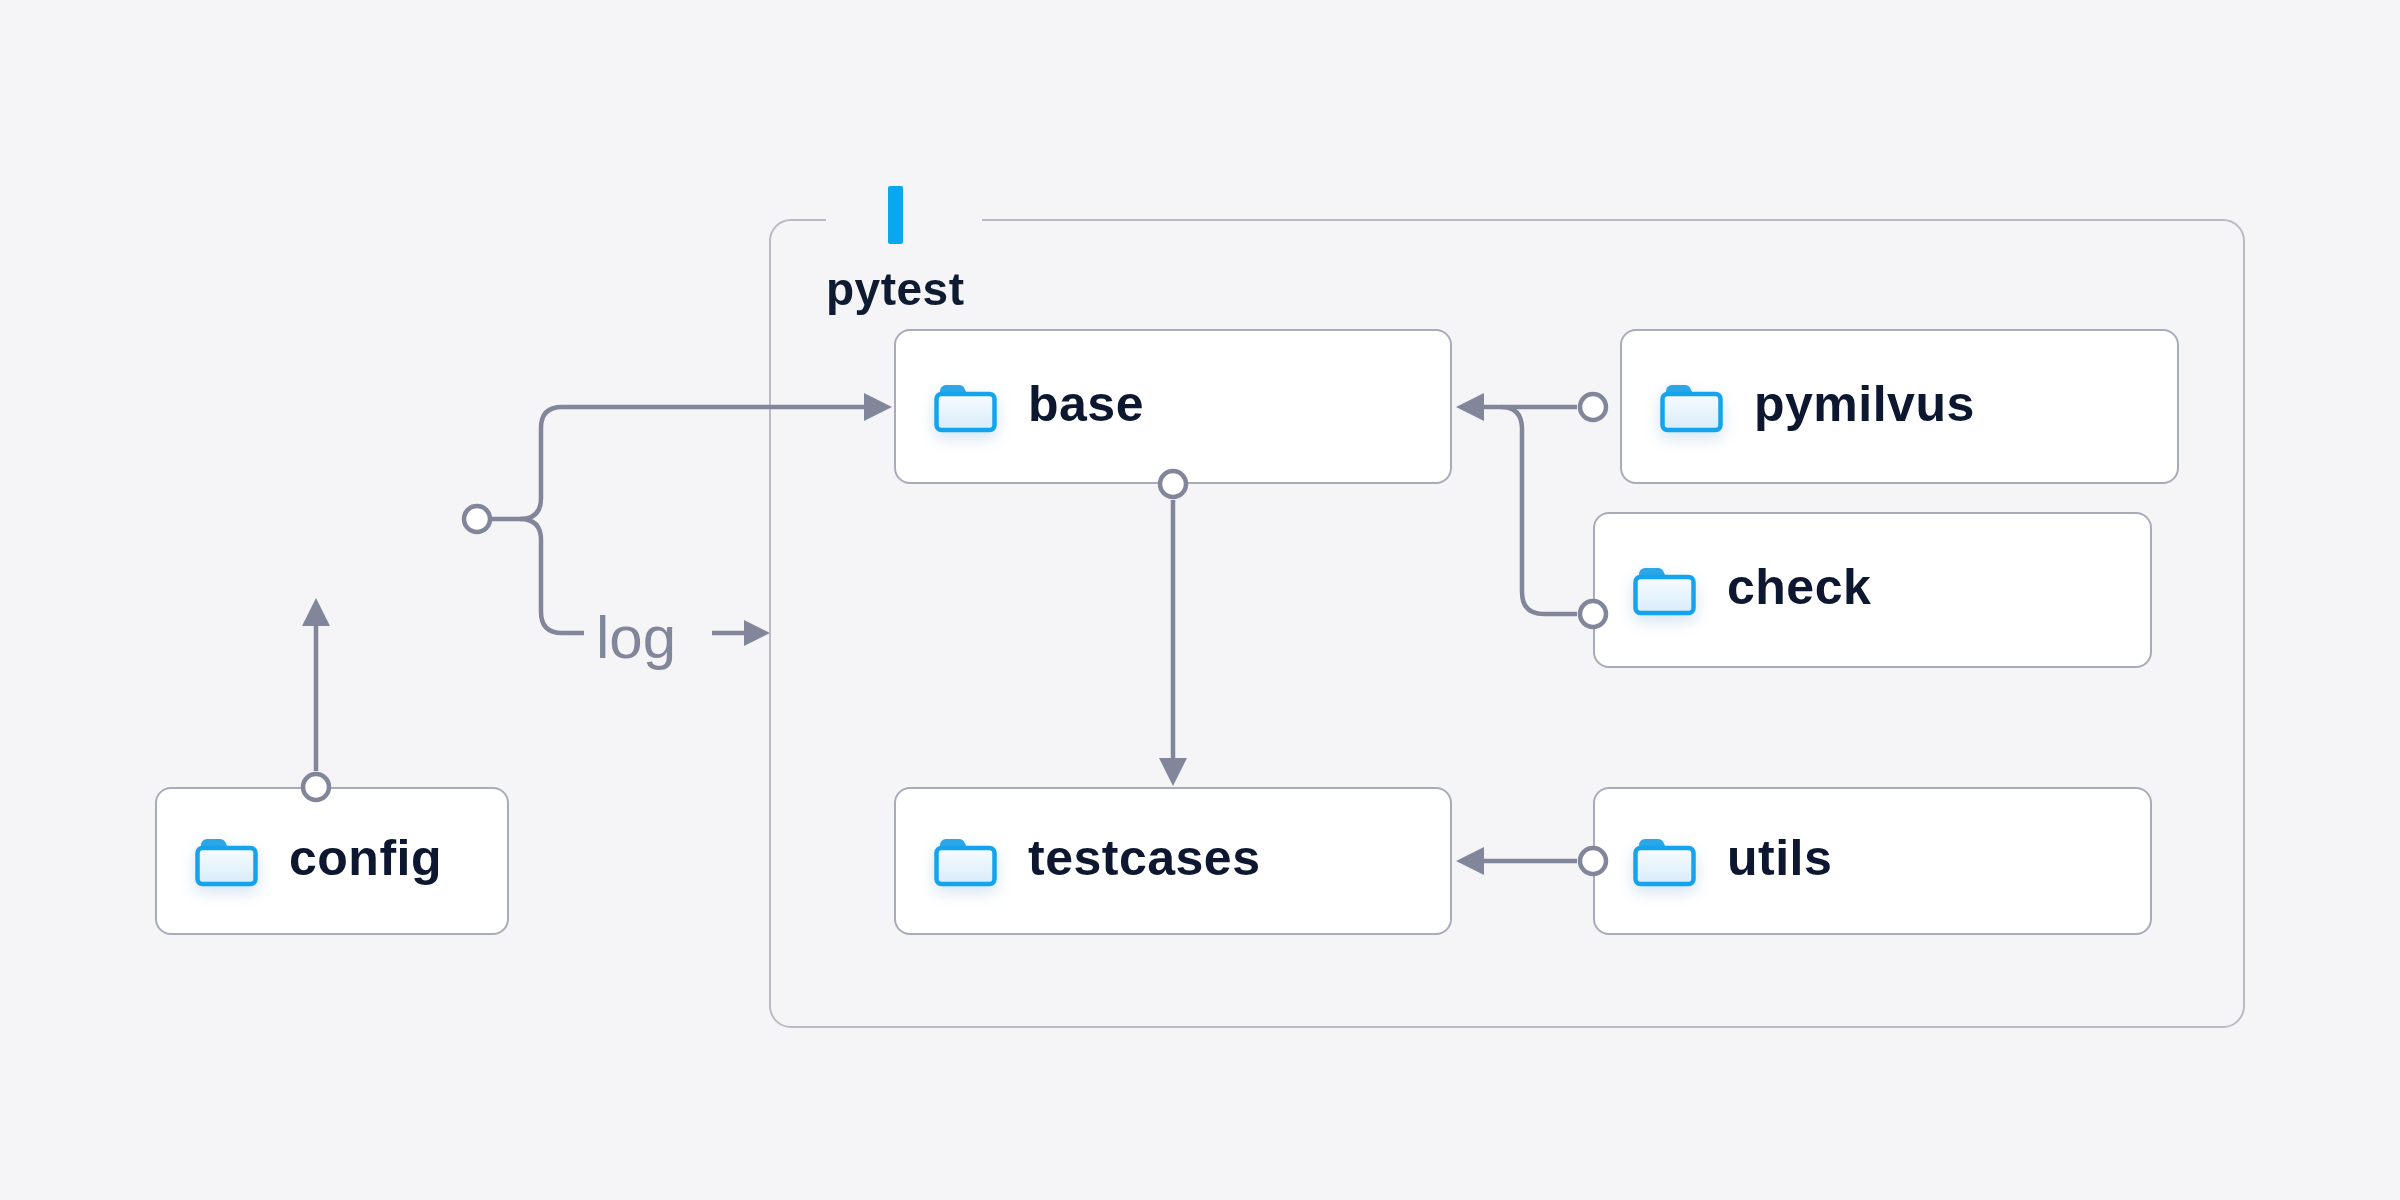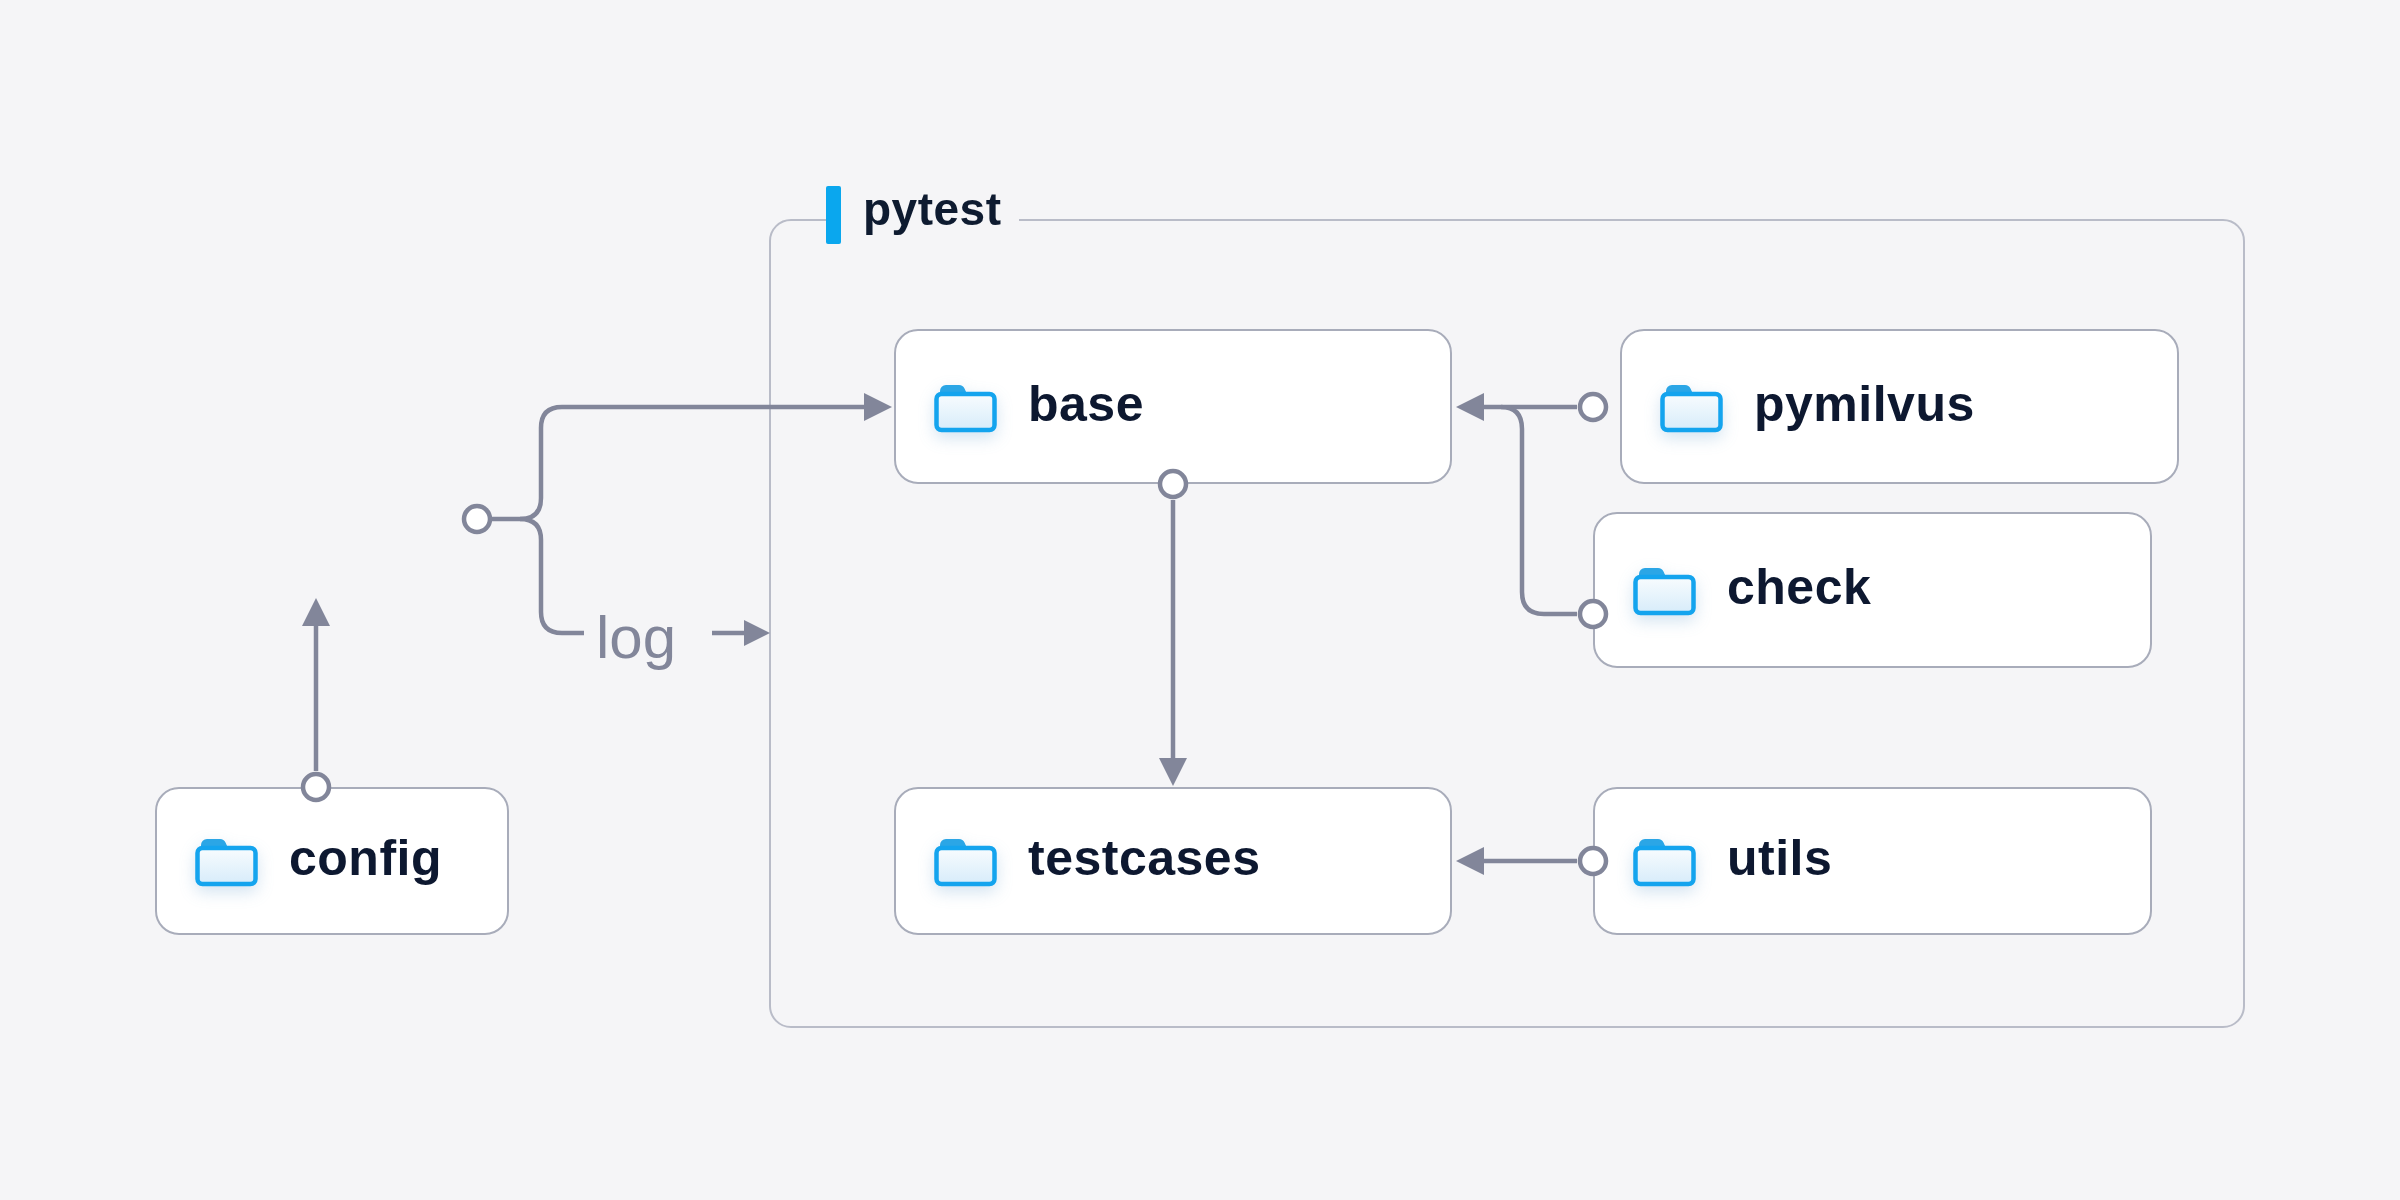"pytest" .group-label { align-items: flex-start -> center; flex-direction: none -> column }
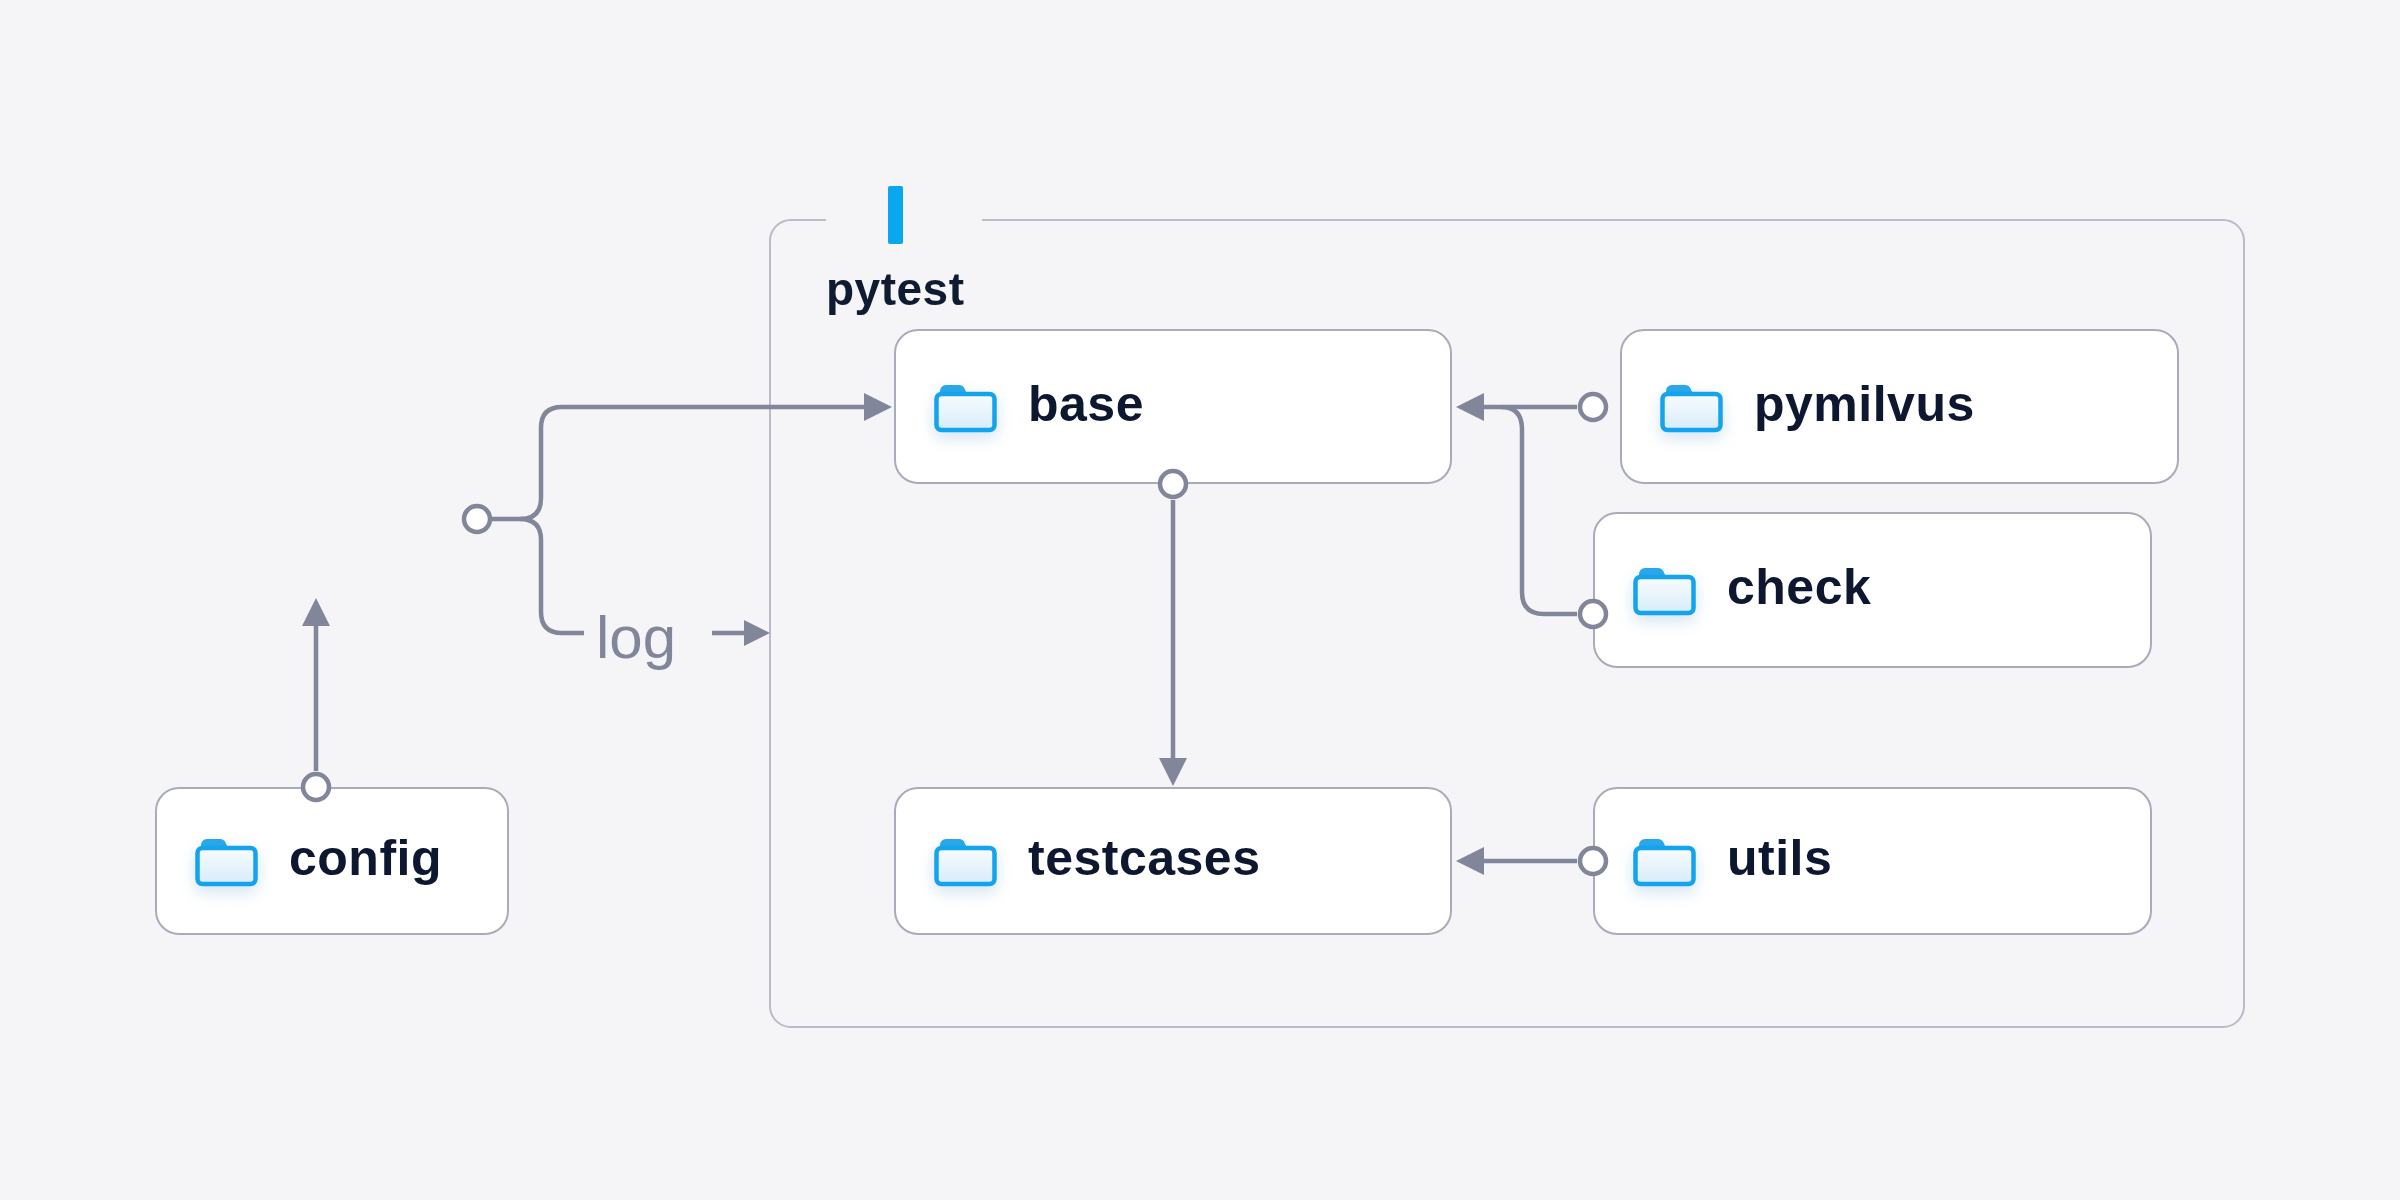"base" .node { border-radius: 24px -> 16px }
